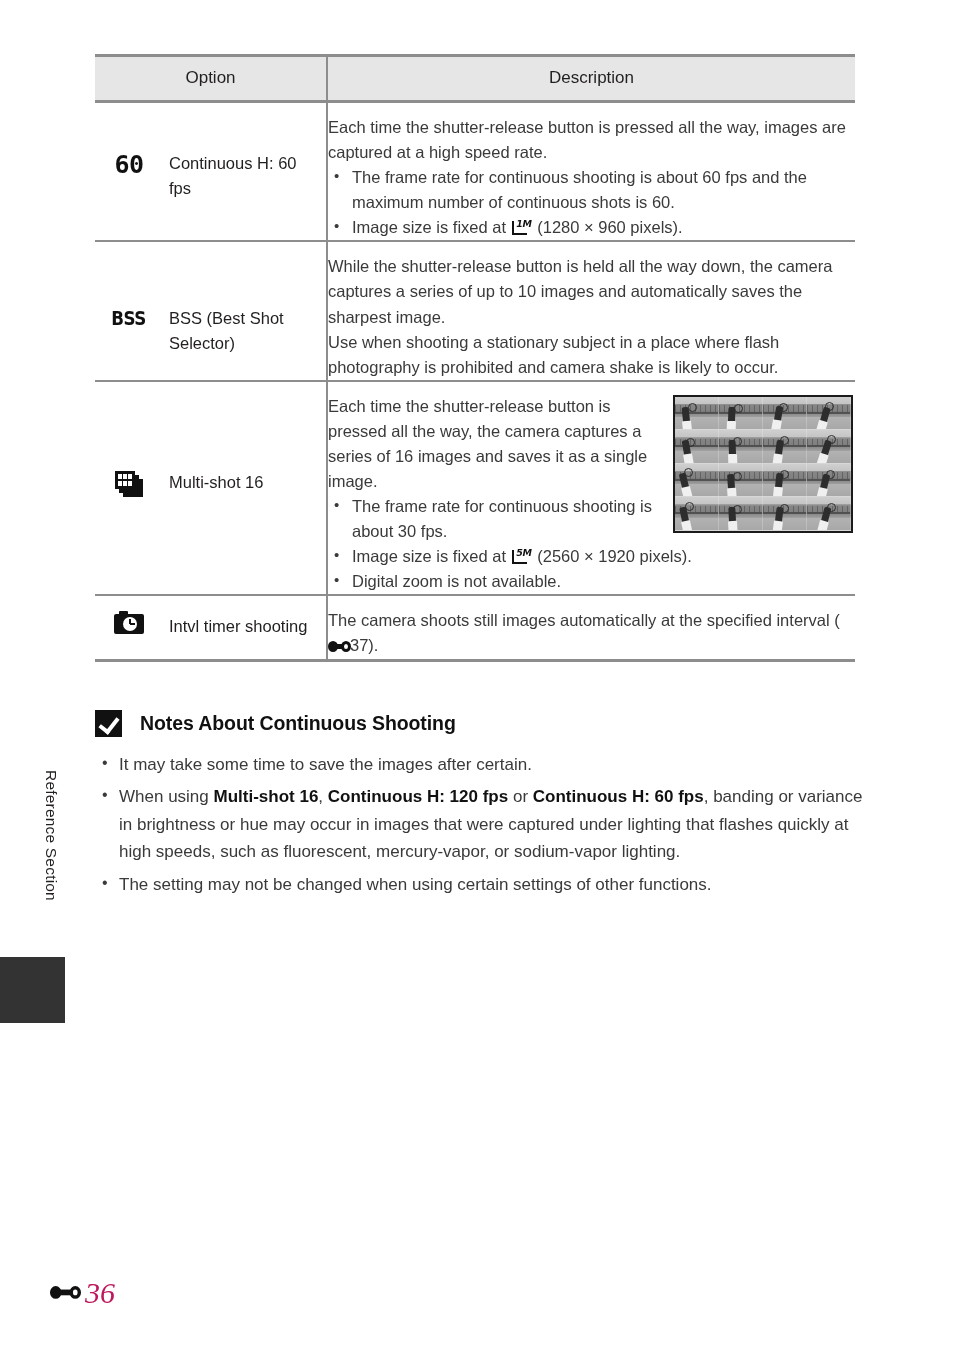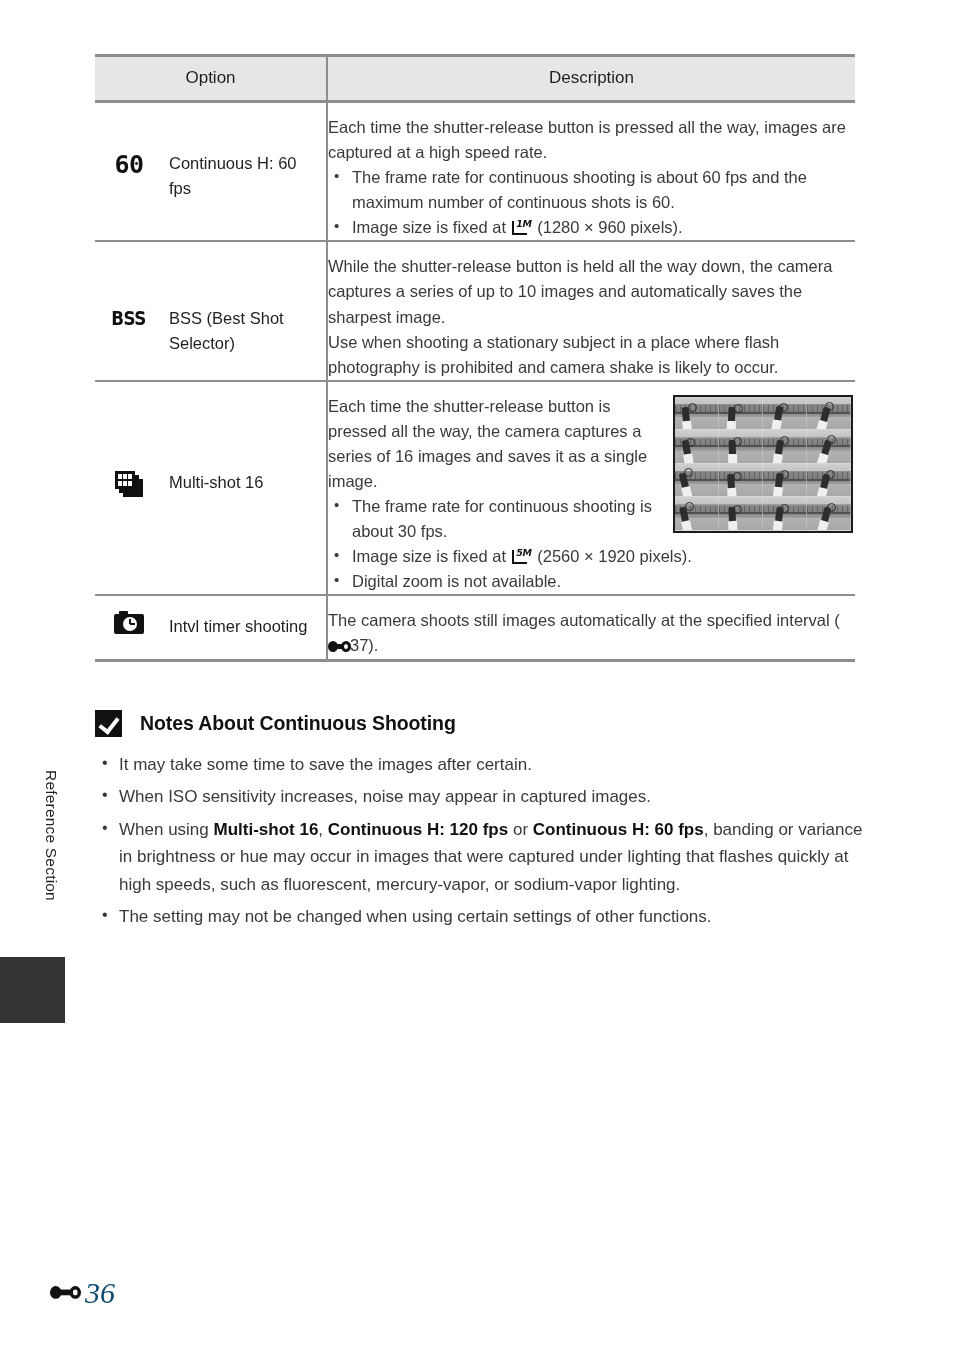"When ISO sensitivity increases, noise" li { html: <li><span>When ISO sensitivity increases, noise may appear in captured images.</span></li> -> none }
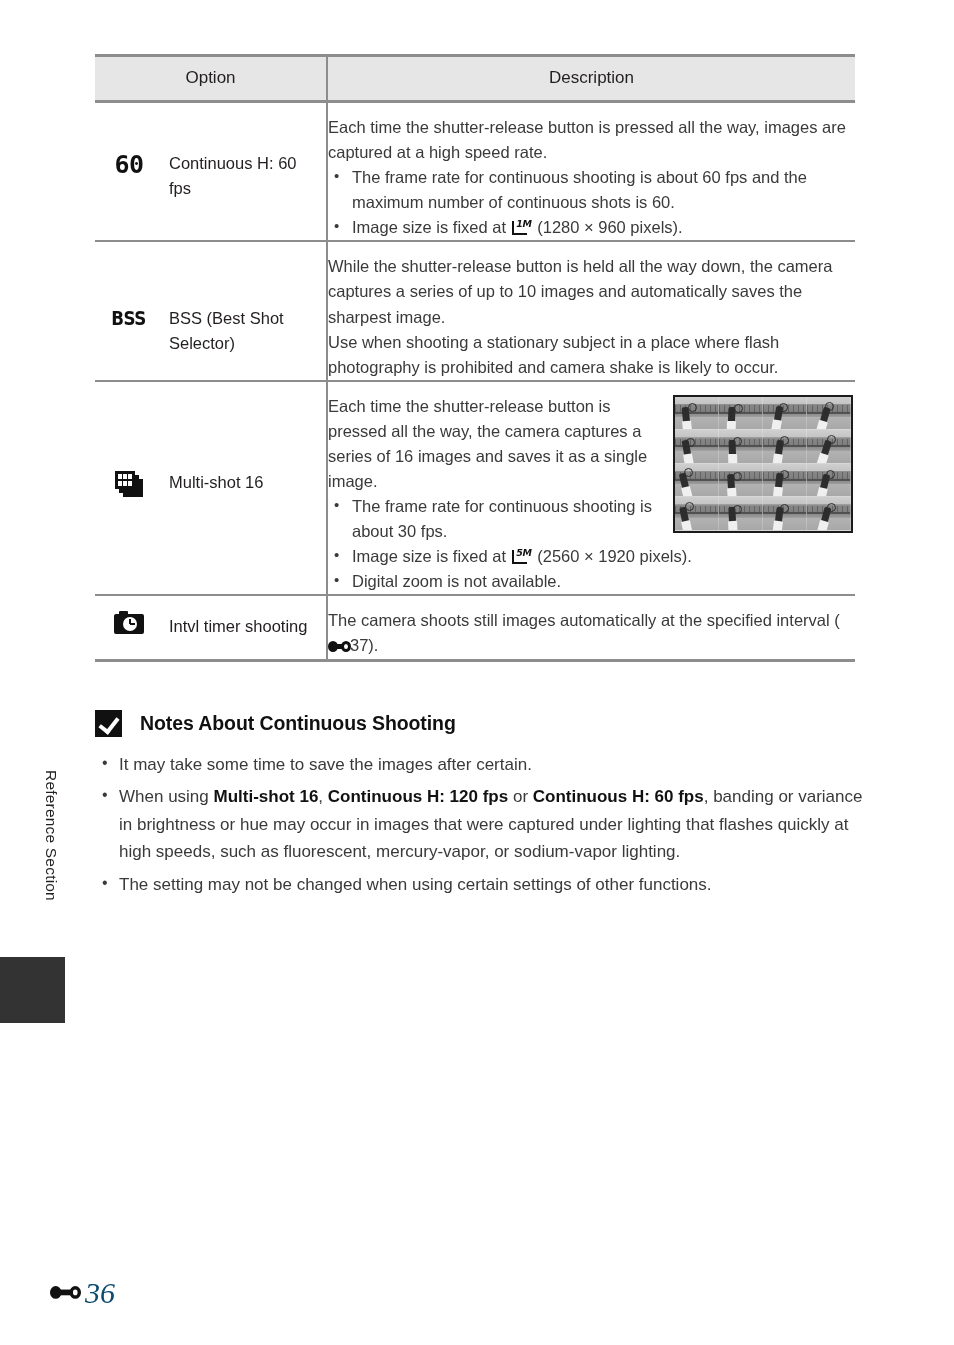"36" #footer-page { color: #0c4a6e -> #be185d }
